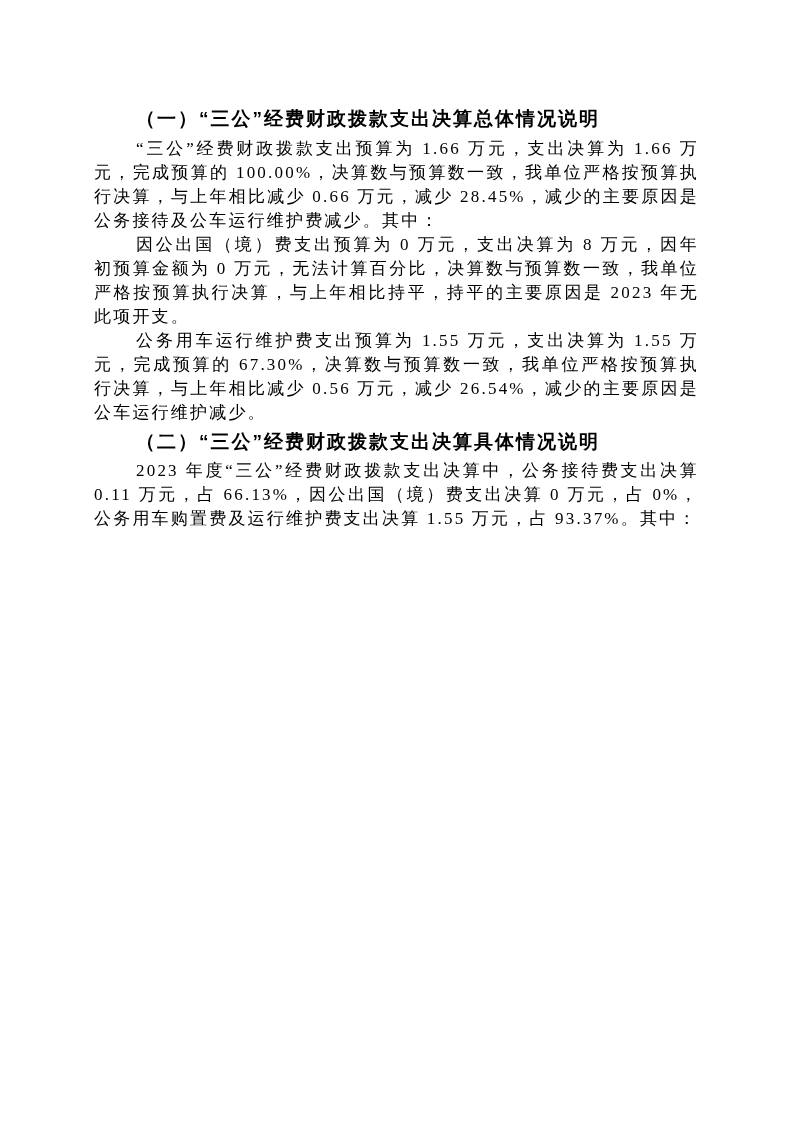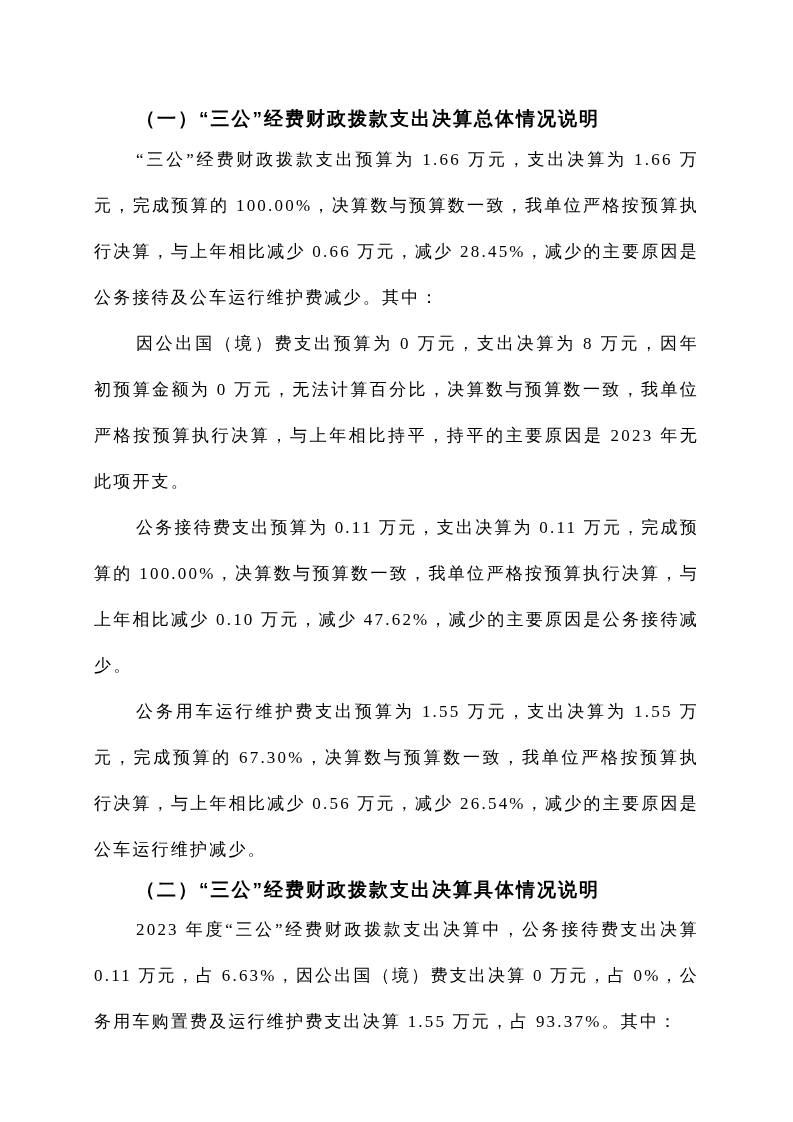"“三公”经费财政拨款支出预算为 1.66 万元，支出决算为 1.66" .para { line-height: 46px -> 24px }
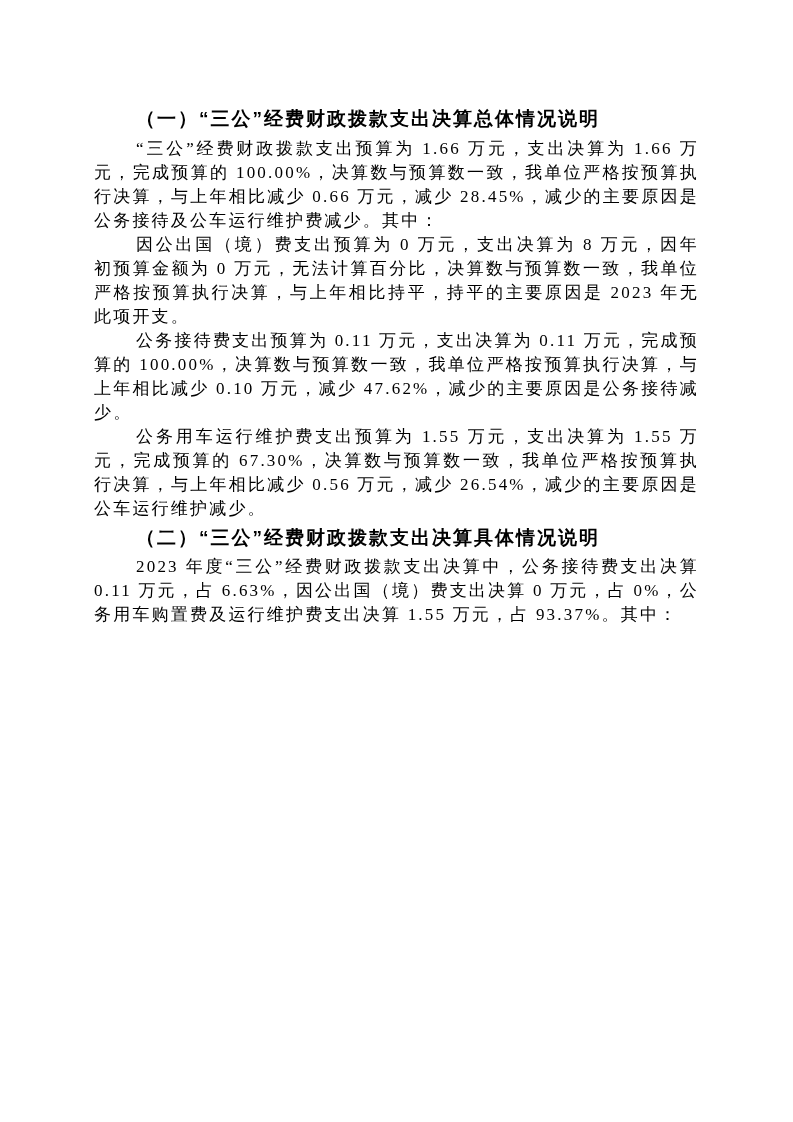"公务接待费支出预算为 0.11 万元，支出决算为 0.11 万元，完成预算的" p.para { html: <p>公务接待费支出预算为 0.11 万元，支出决算为 0.11 万元，完成预算的 100.00%，决算数与预算数一致，我单位严格按预算执行决算，与上年相比减少 0.10 万元，减少 47.62%，减少的主要原因是公务接待减少。</p> -> none }
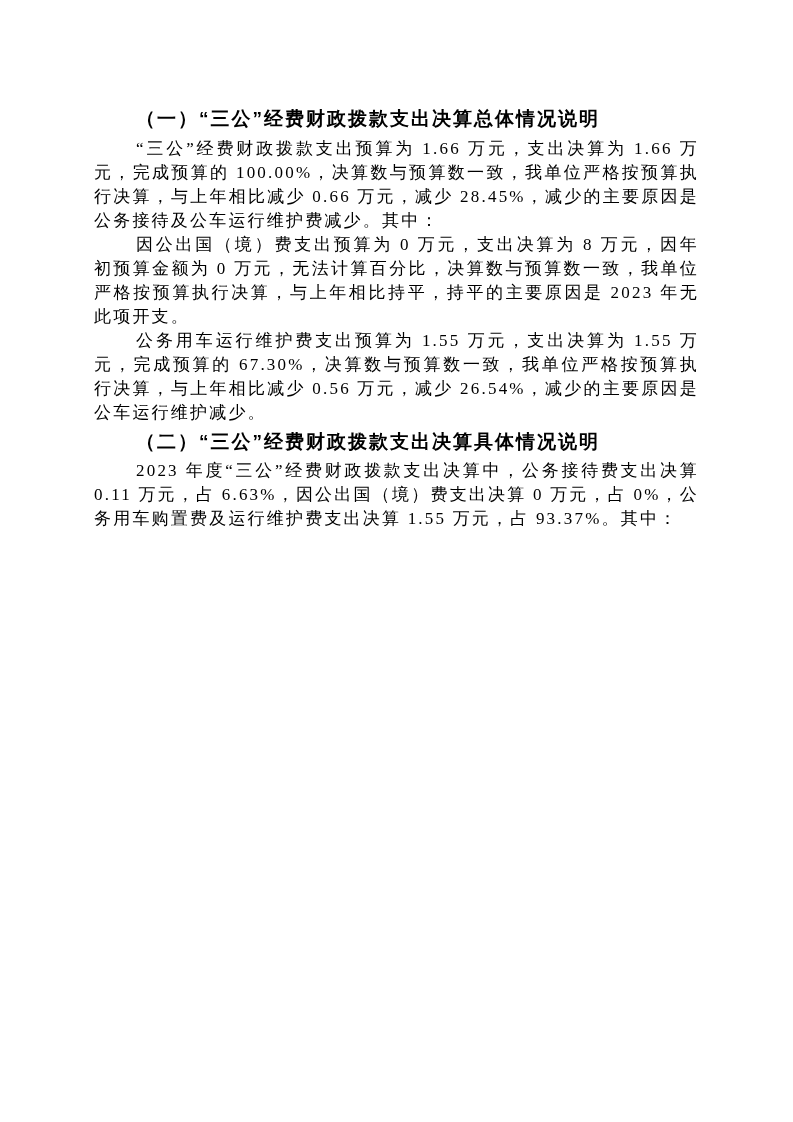"2023 年度“三公”经费财政拨款支出决算中，公务接待费支出决算 0.11" p.para { text: 6.63% -> 66.13% }
